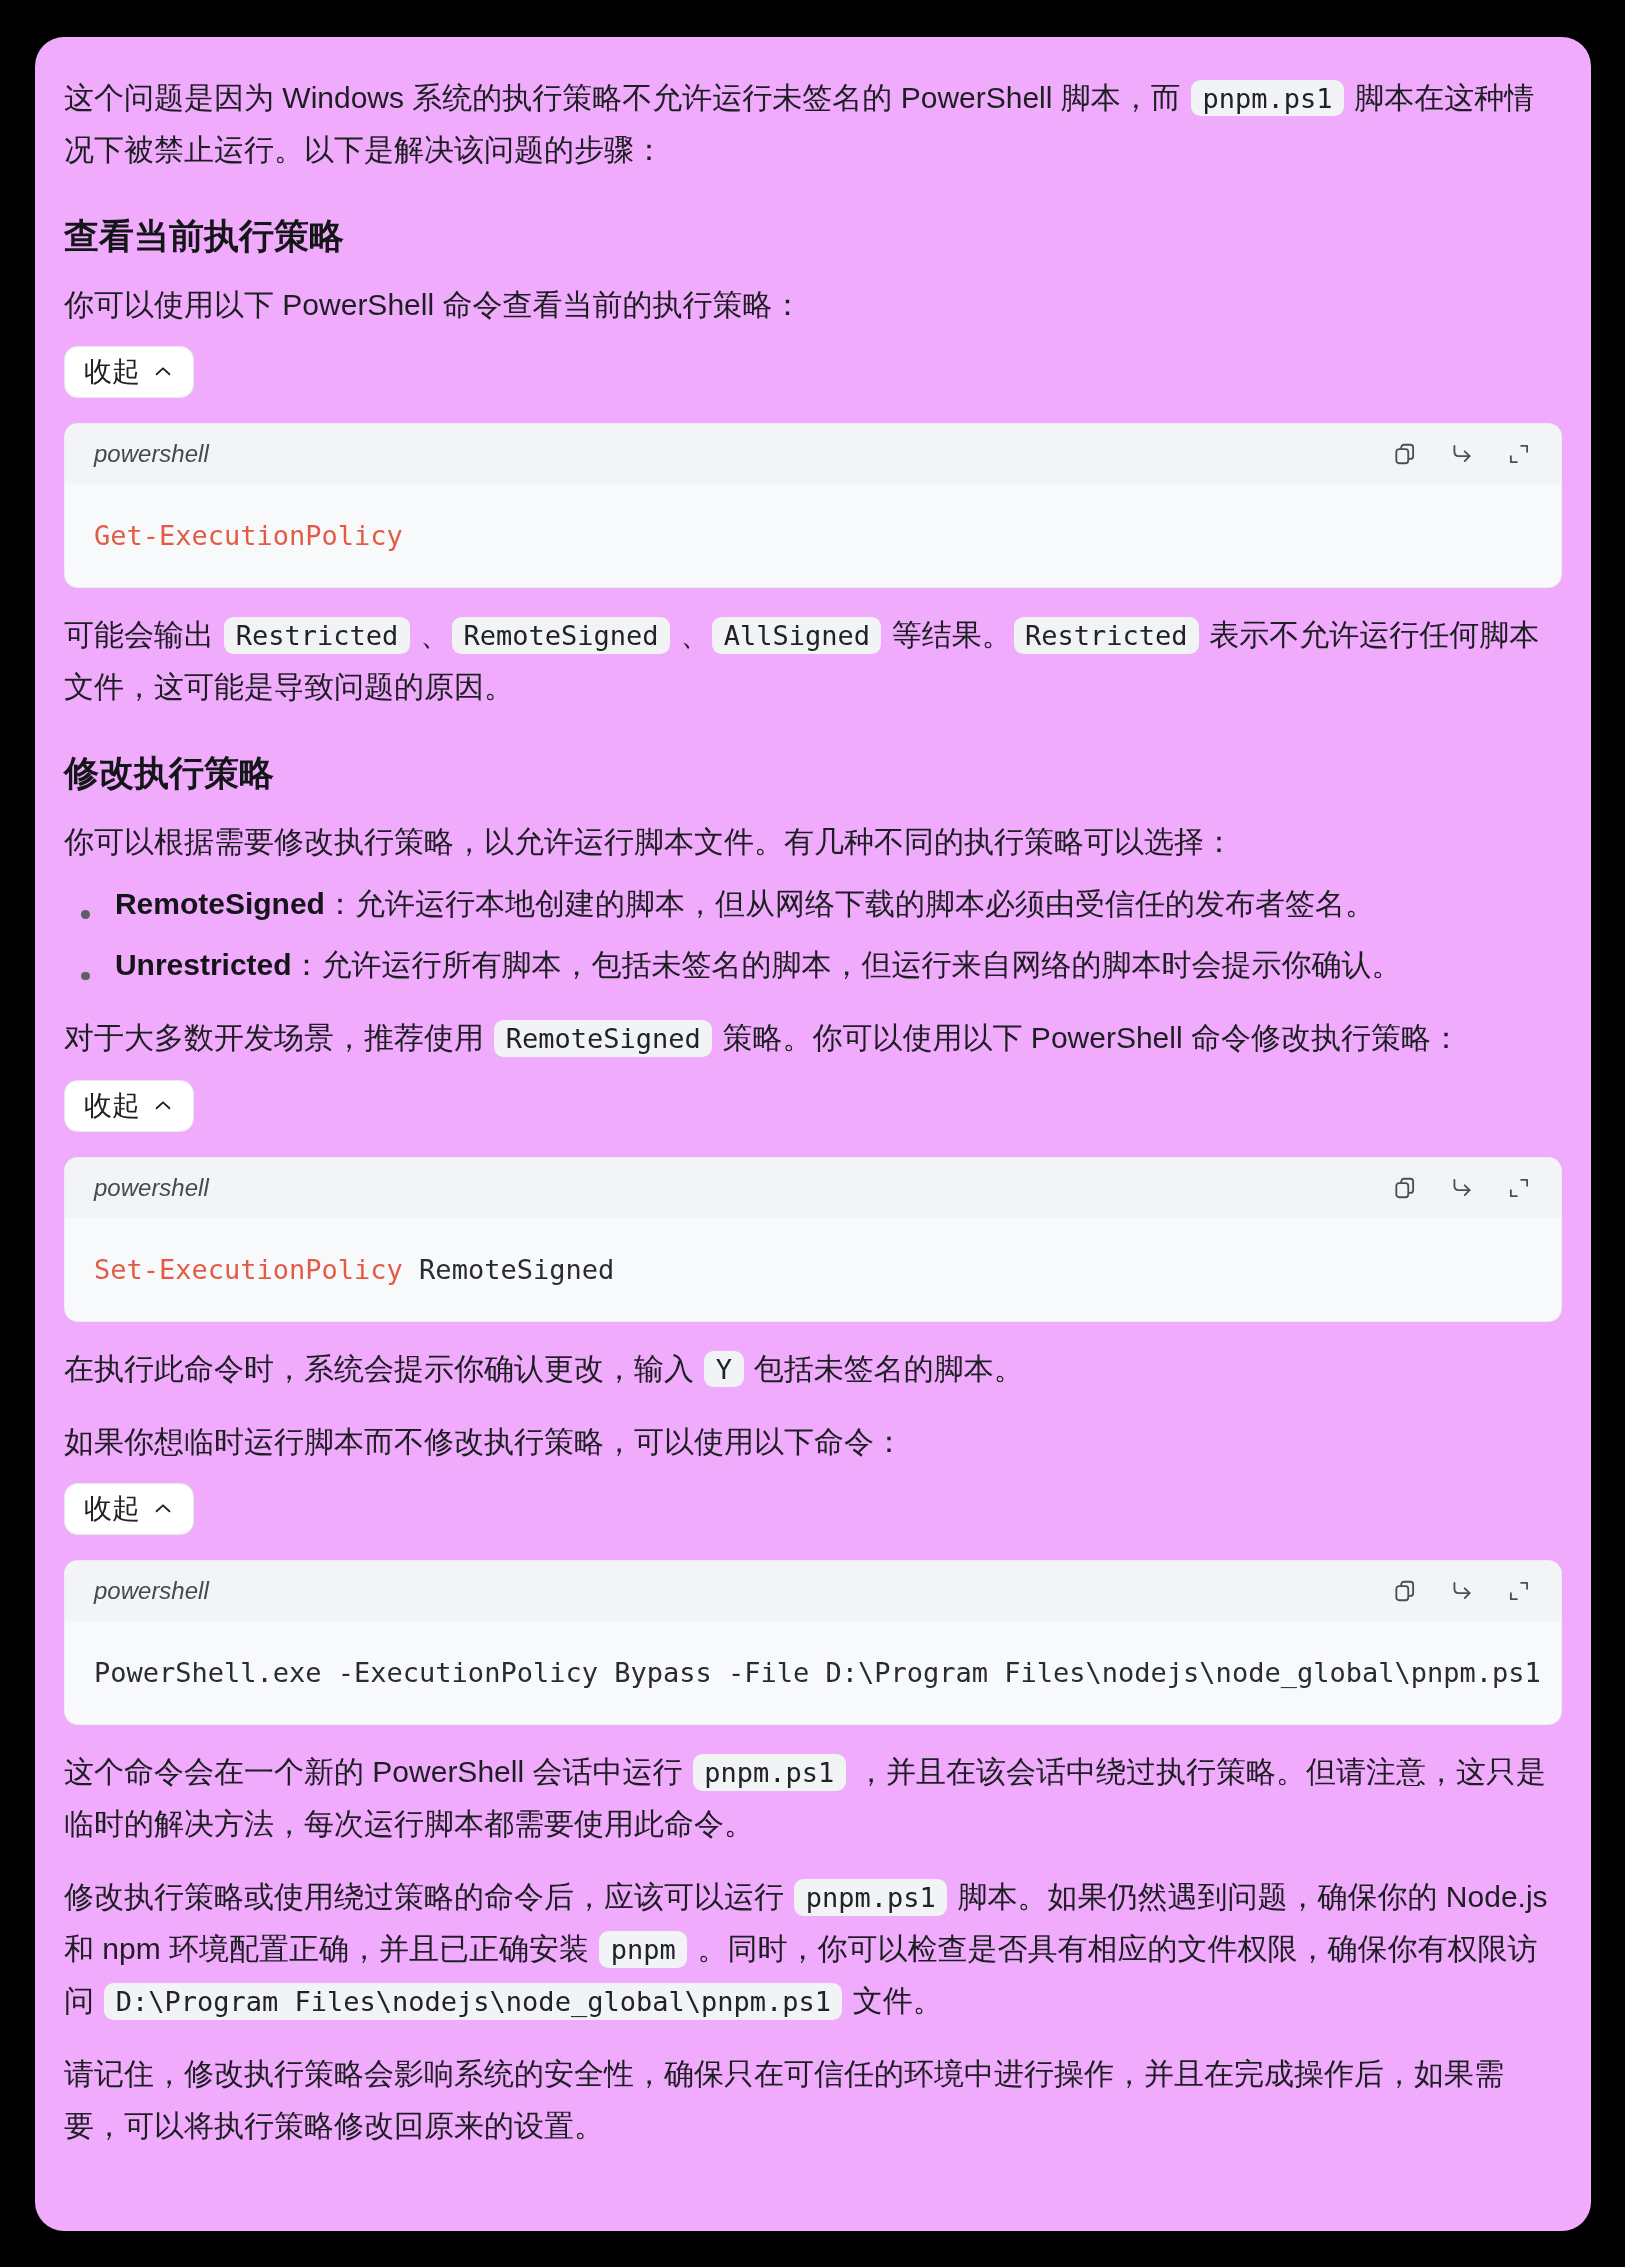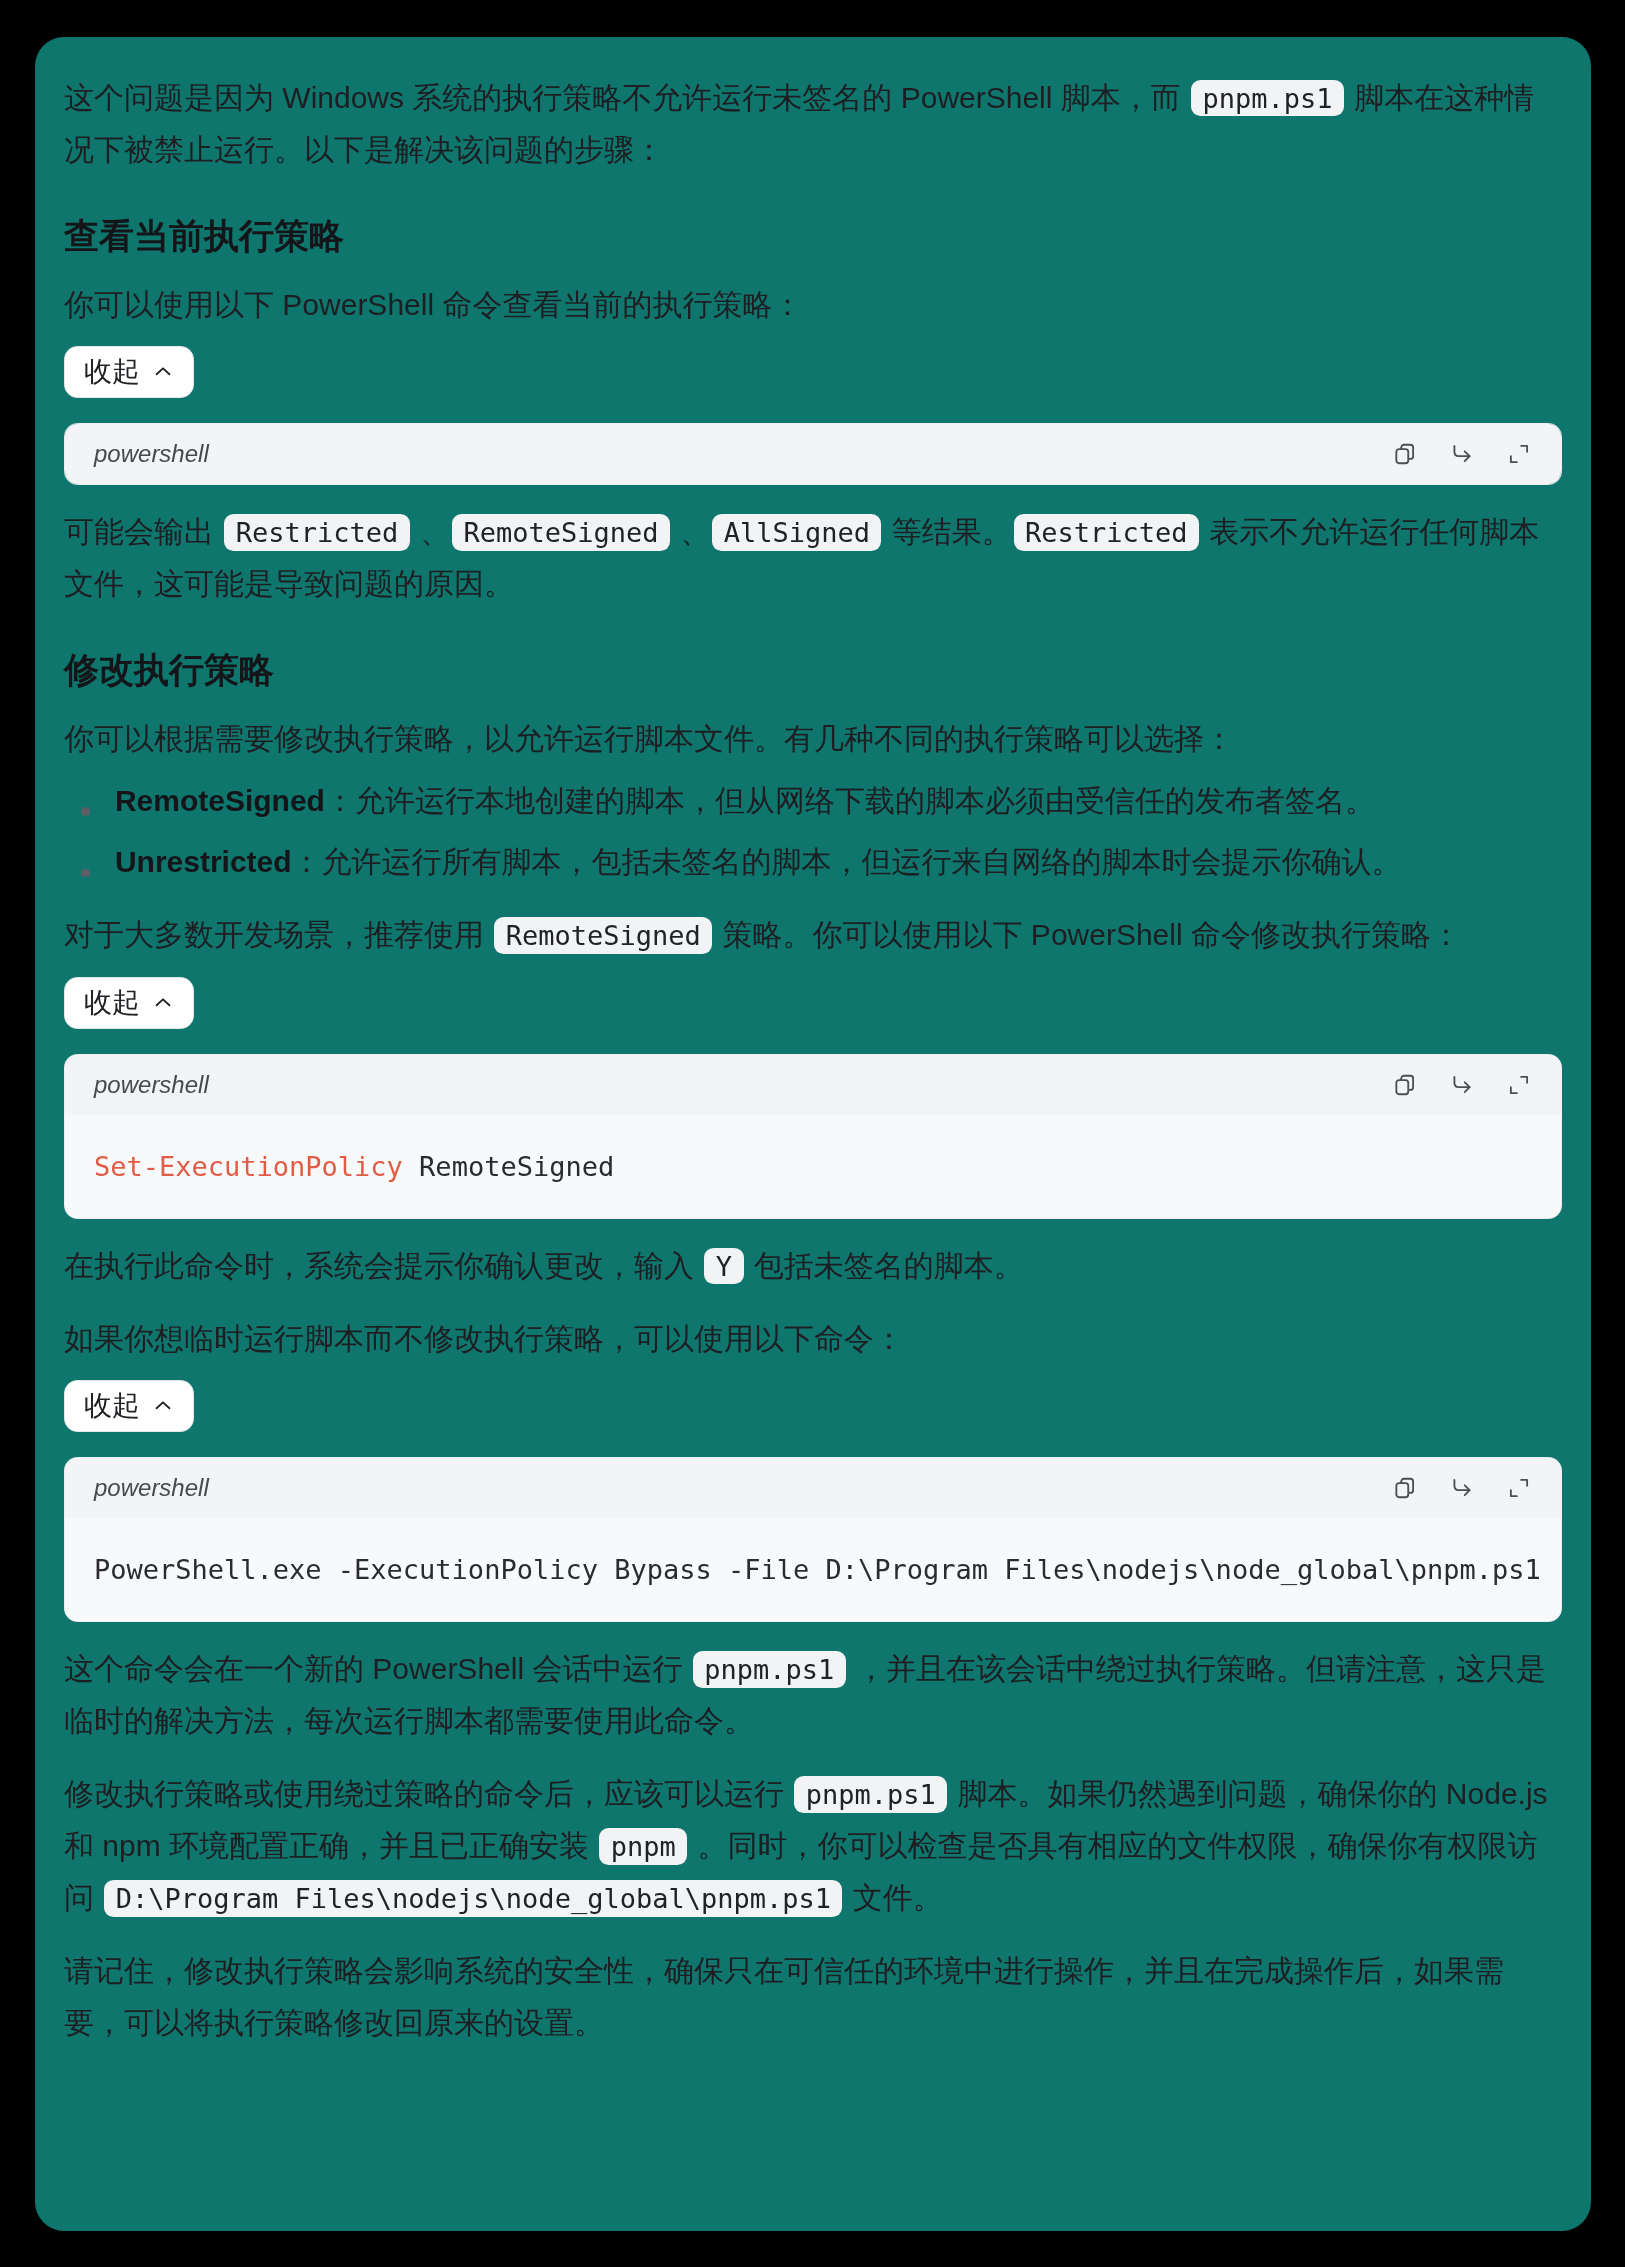"这个问题是因为 Windows 系统的执行策略不允许运行未签名的" .card { background: #0f766e -> #f0abfc }
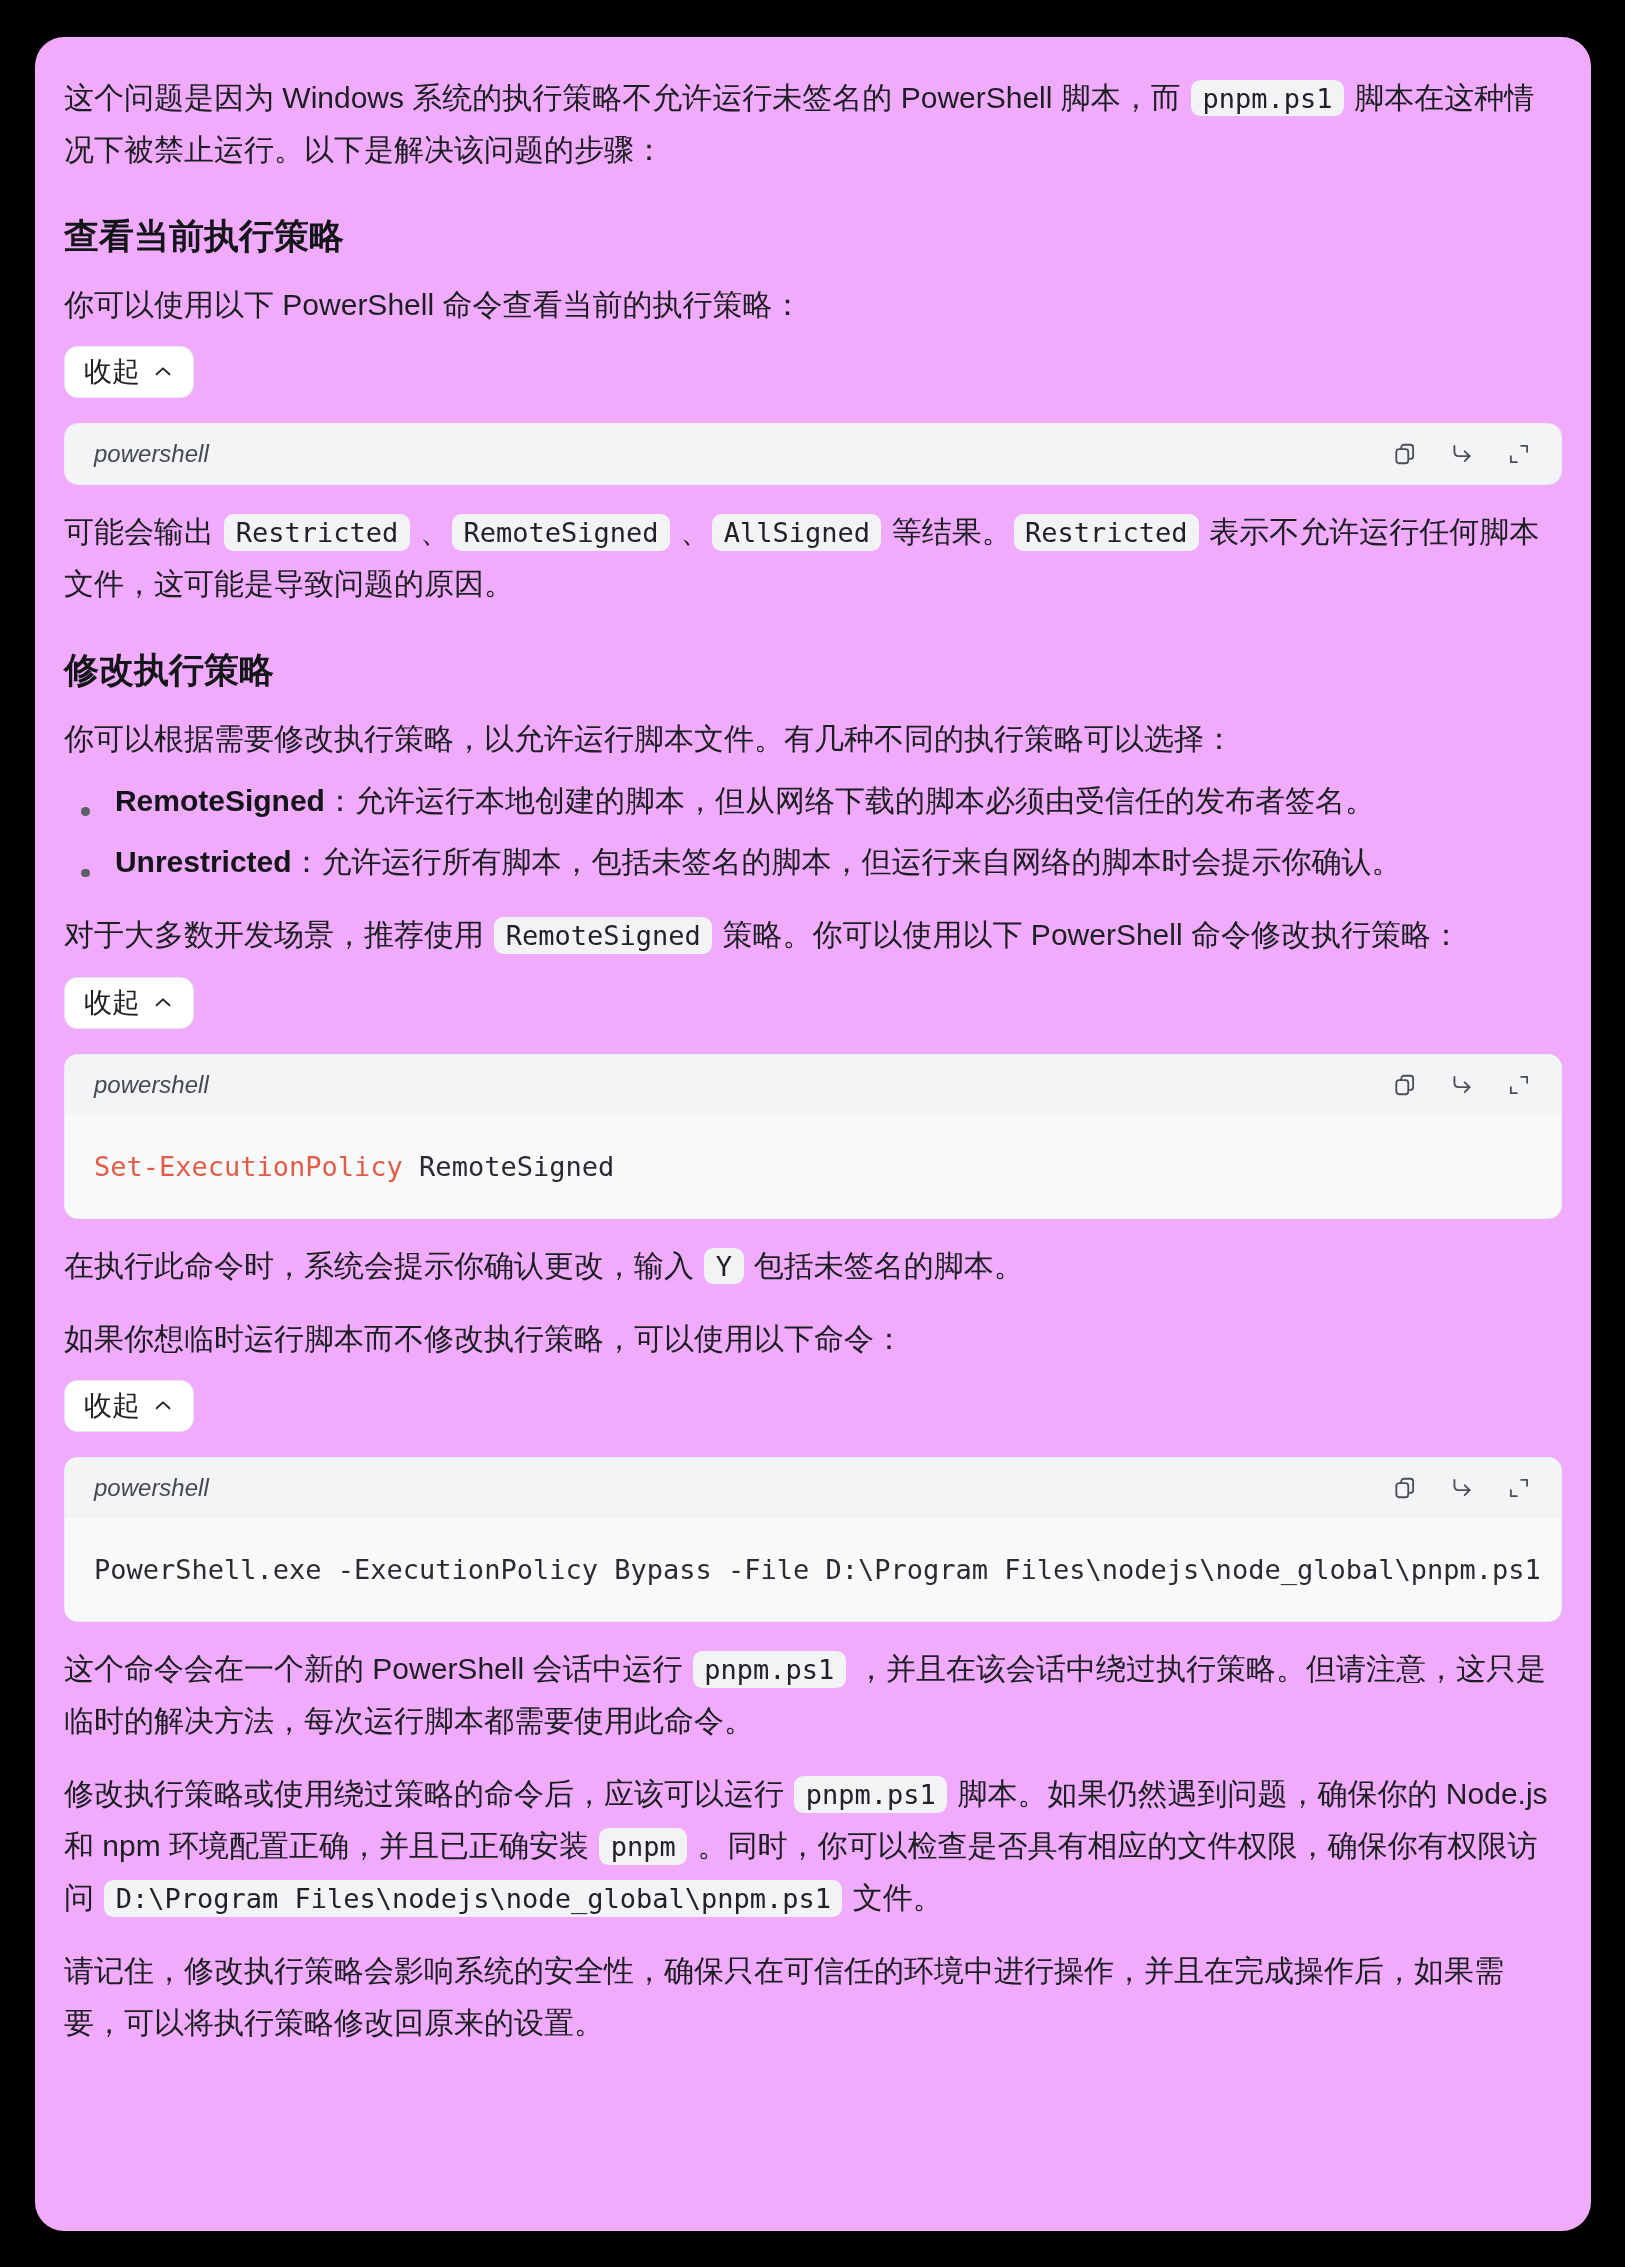"Get-ExecutionPolicy" div.code-body { html: none -> <div><span><span>Get-ExecutionPolicy</span></span></div> }
